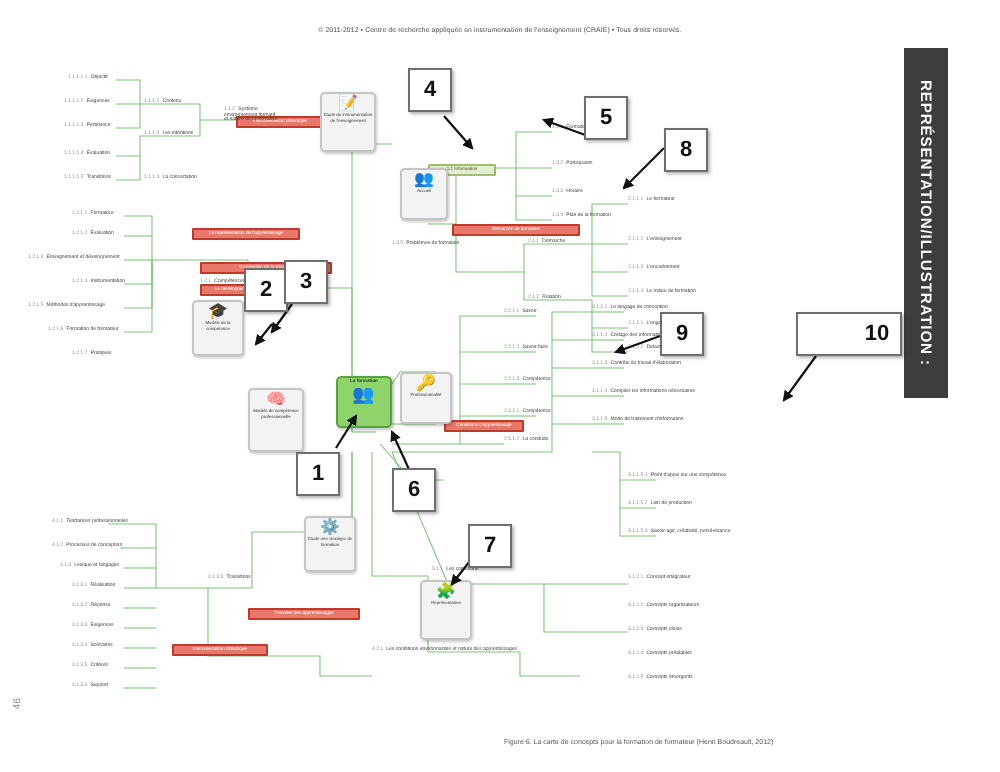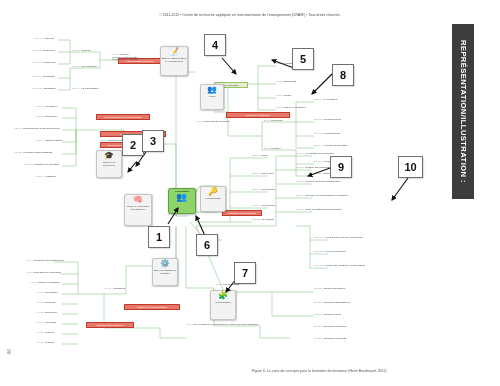"10" .callout.wide { padding-left: none -> 28px }
